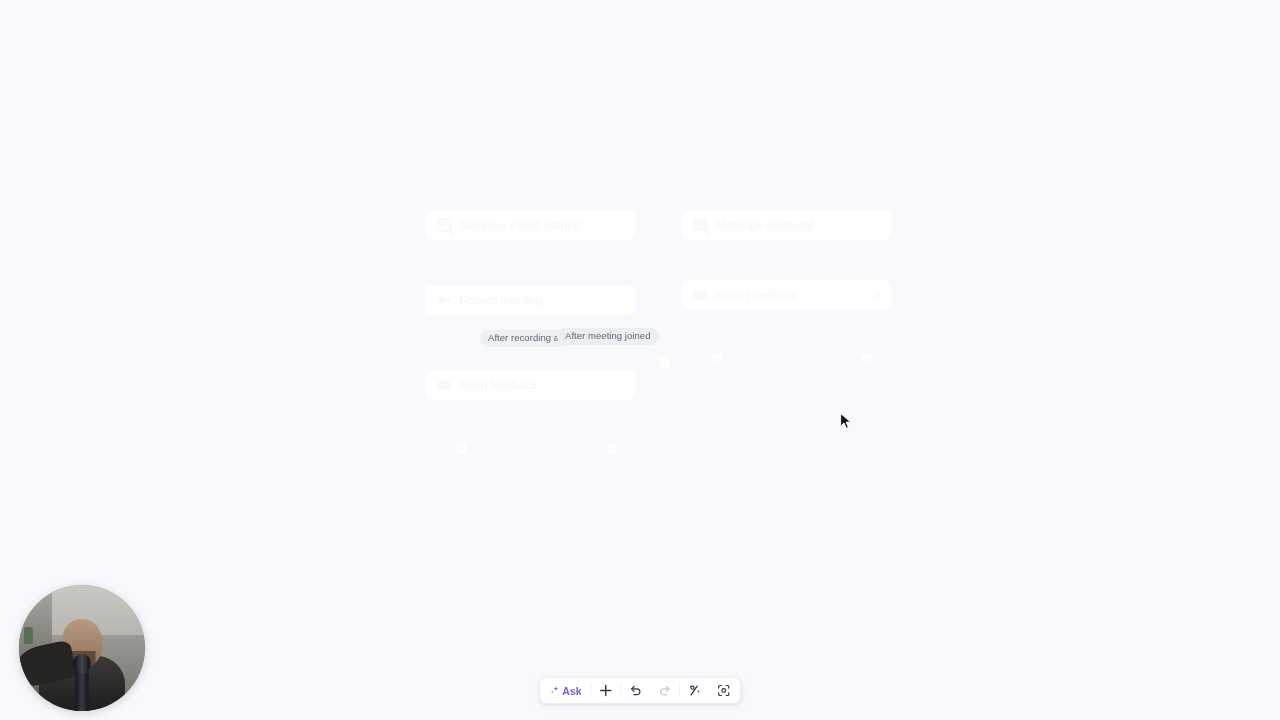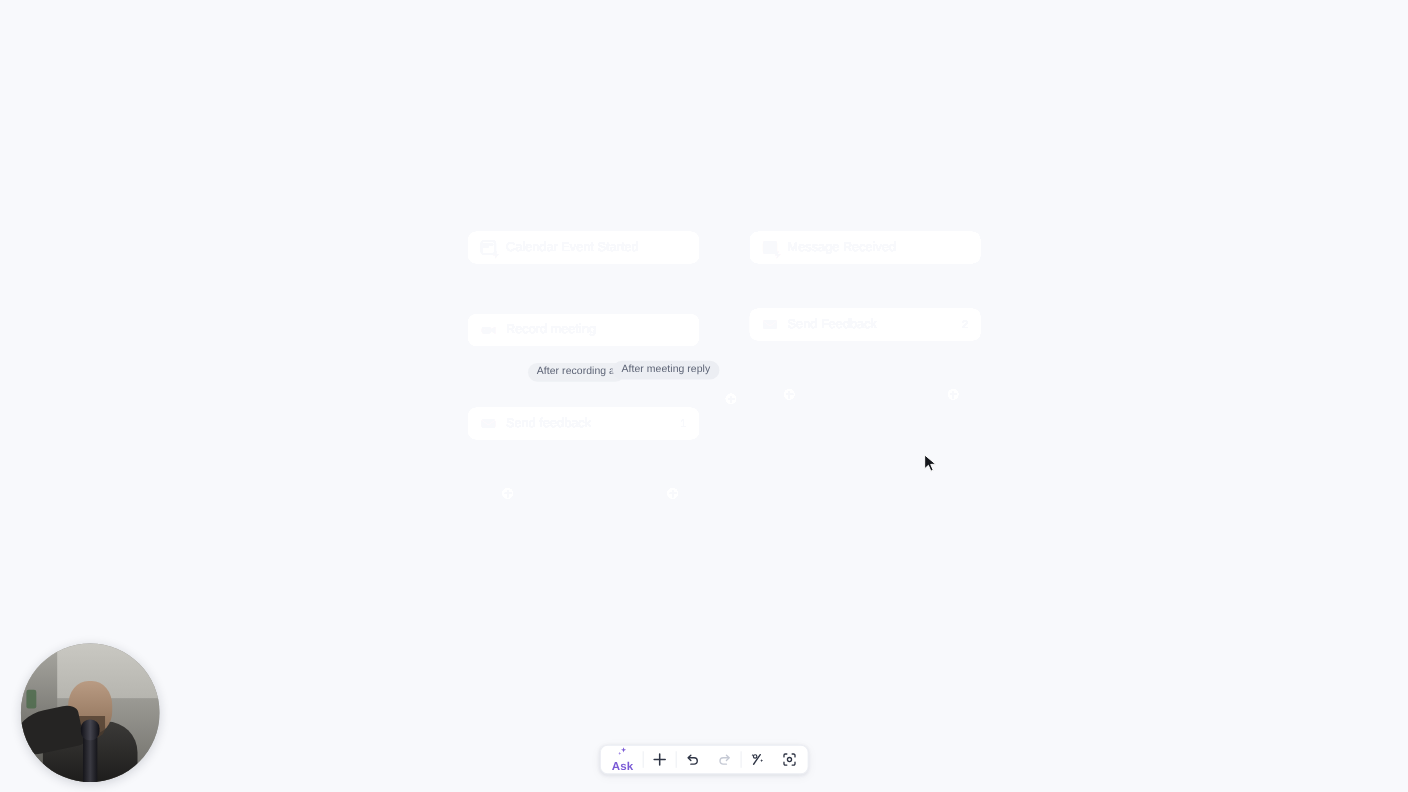"After meeting reply" div.chip { text: reply -> joined }
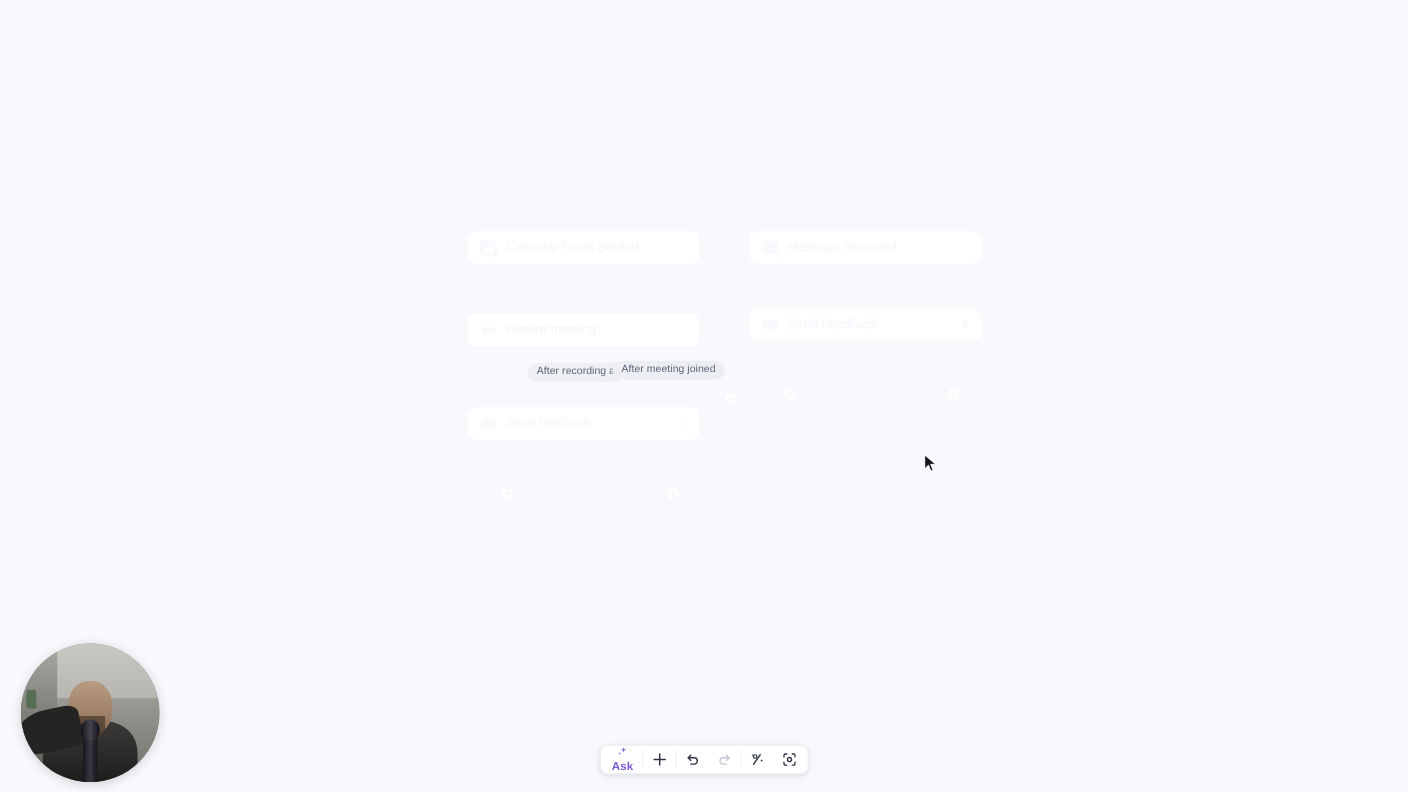"Ask" .tb-btn { flex-direction: column -> none }
